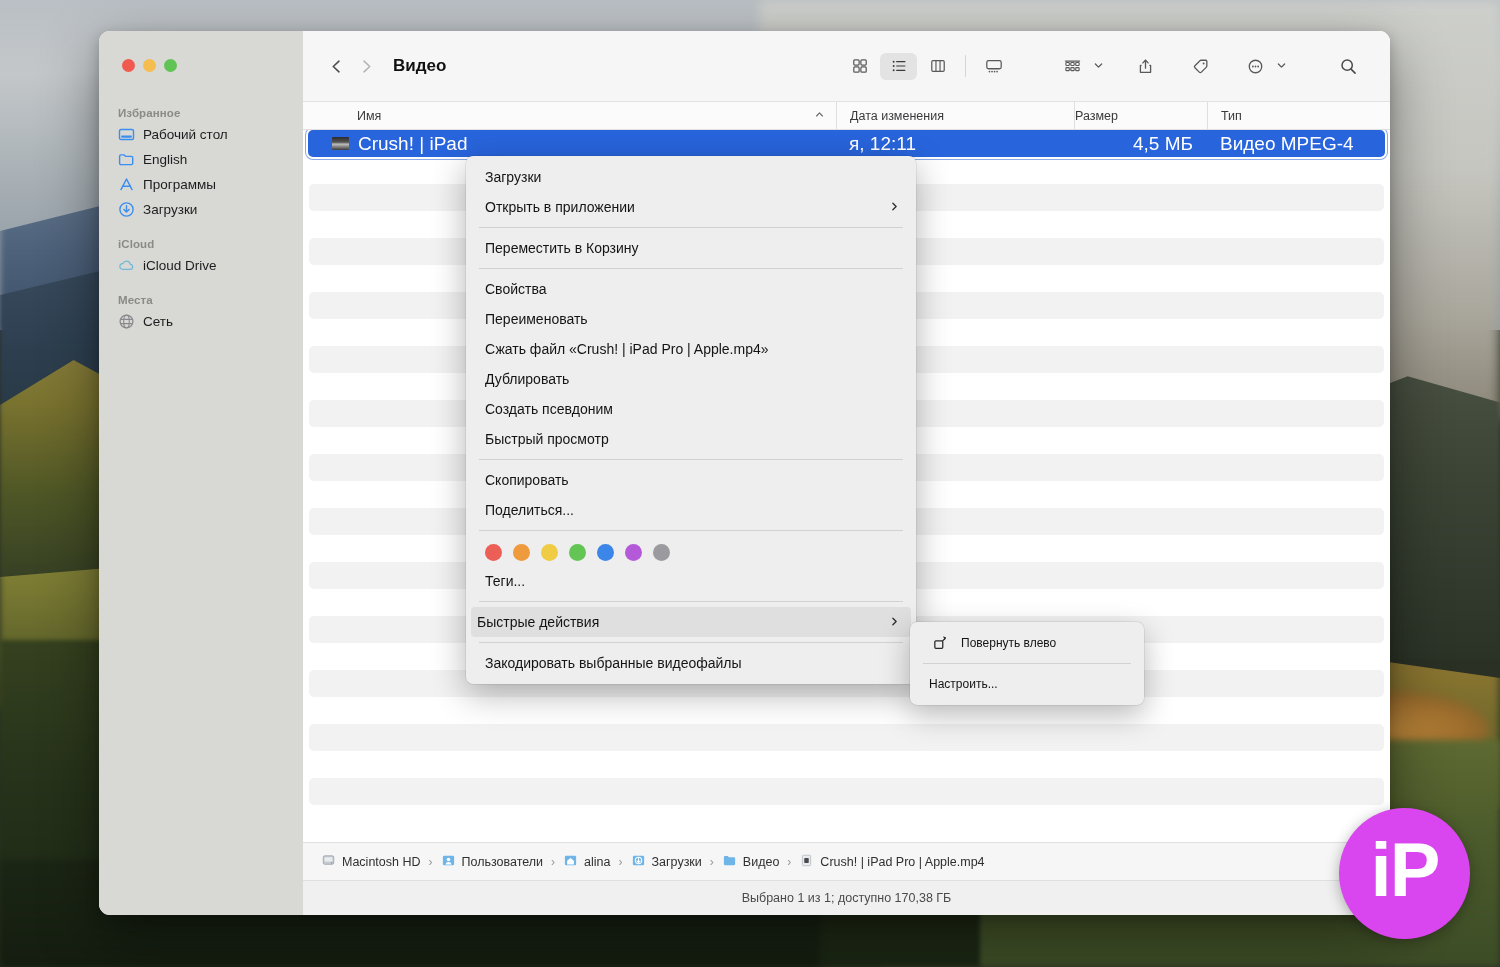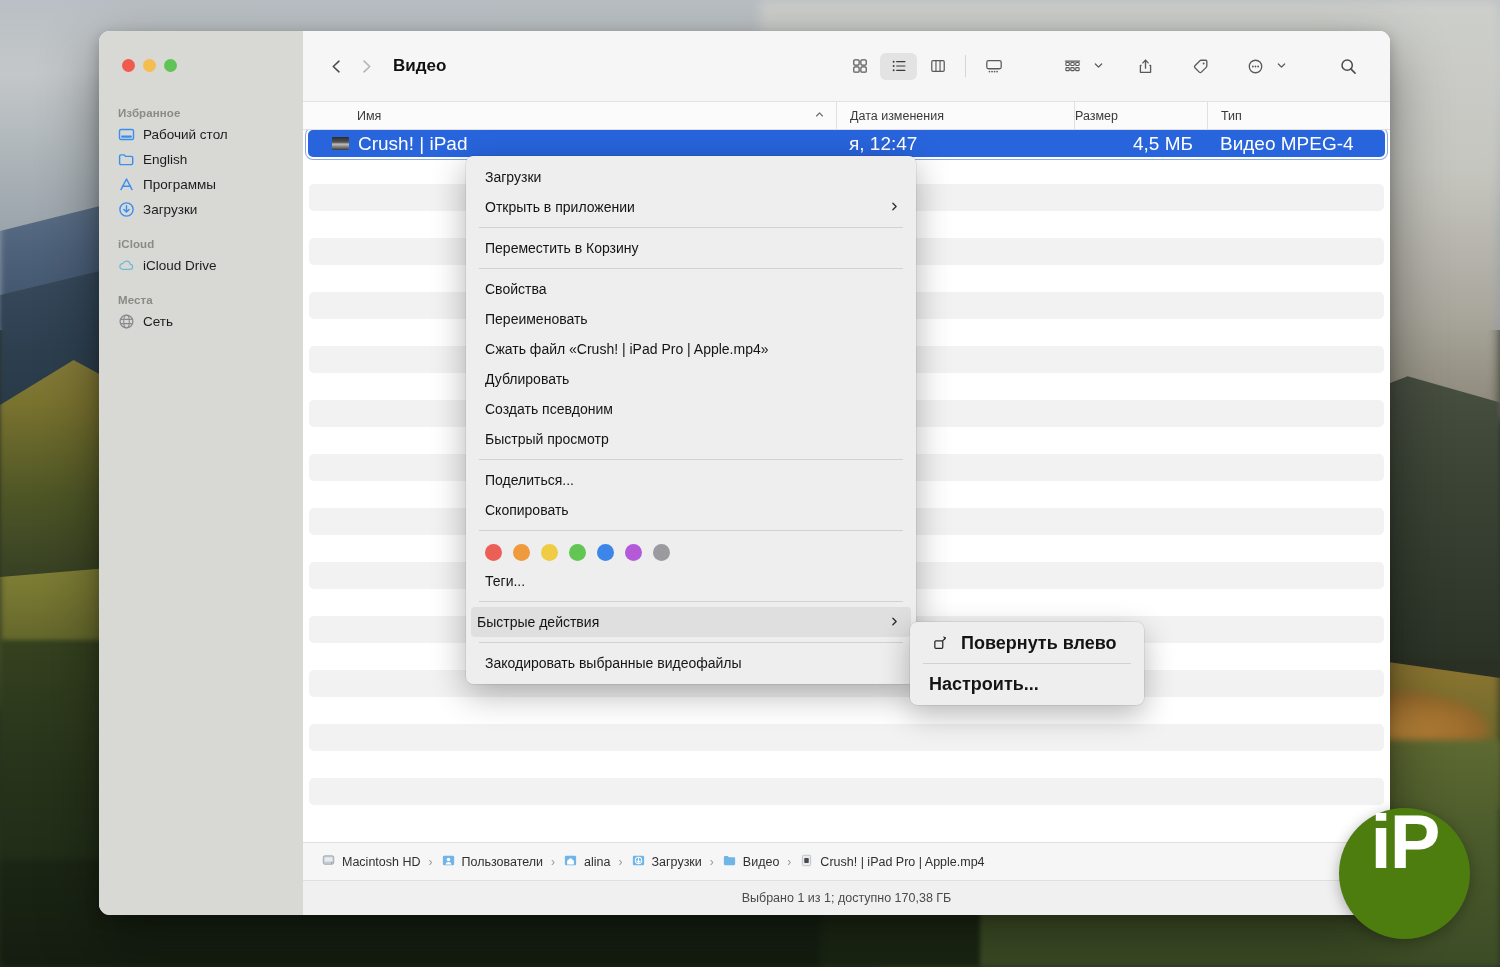"я, 12:47" div.sr-date { text: 12:47 -> 12:11 }
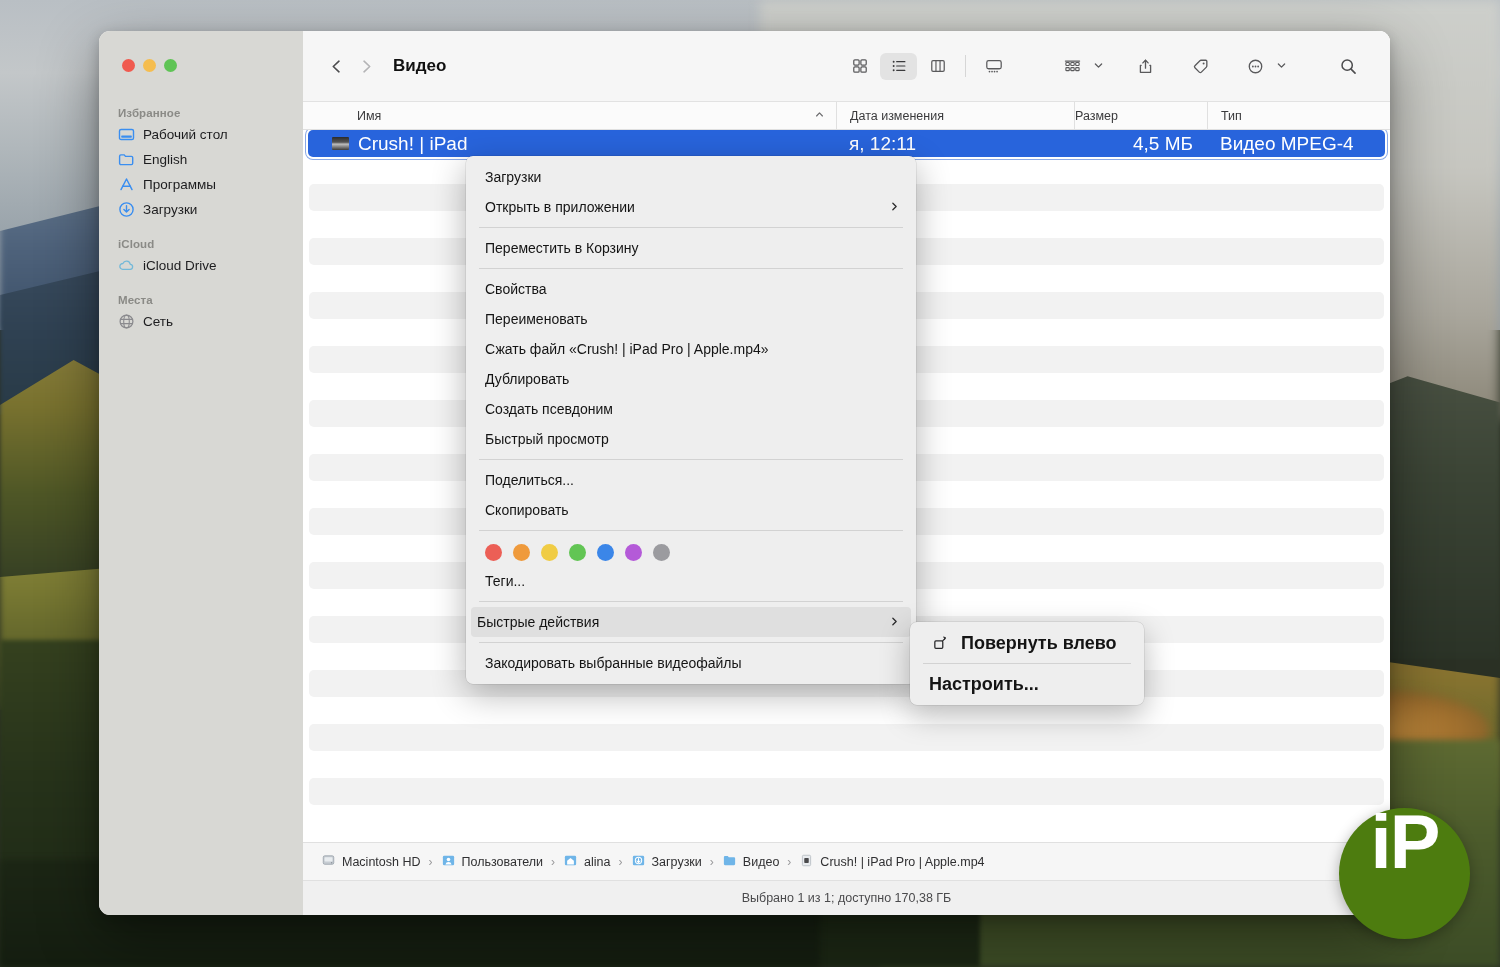"Поделиться..." div.mi { order: before "Скопировать" -> after "Скопировать" }
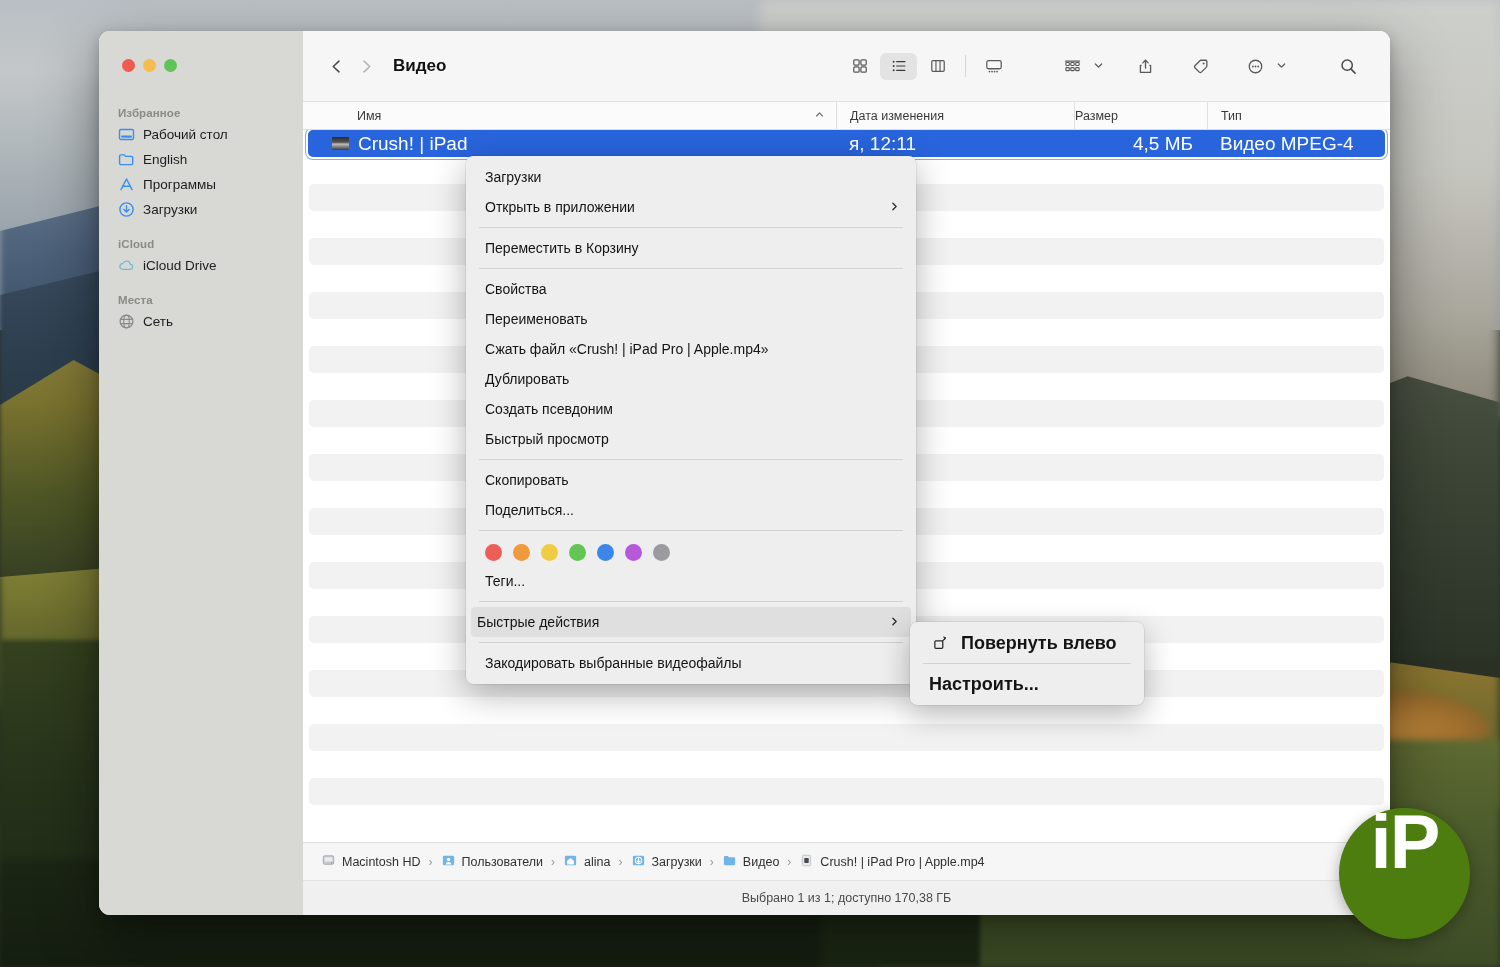"Повернуть влево" #submenu { font-size: 18px -> 12px; font-weight: bold -> none }
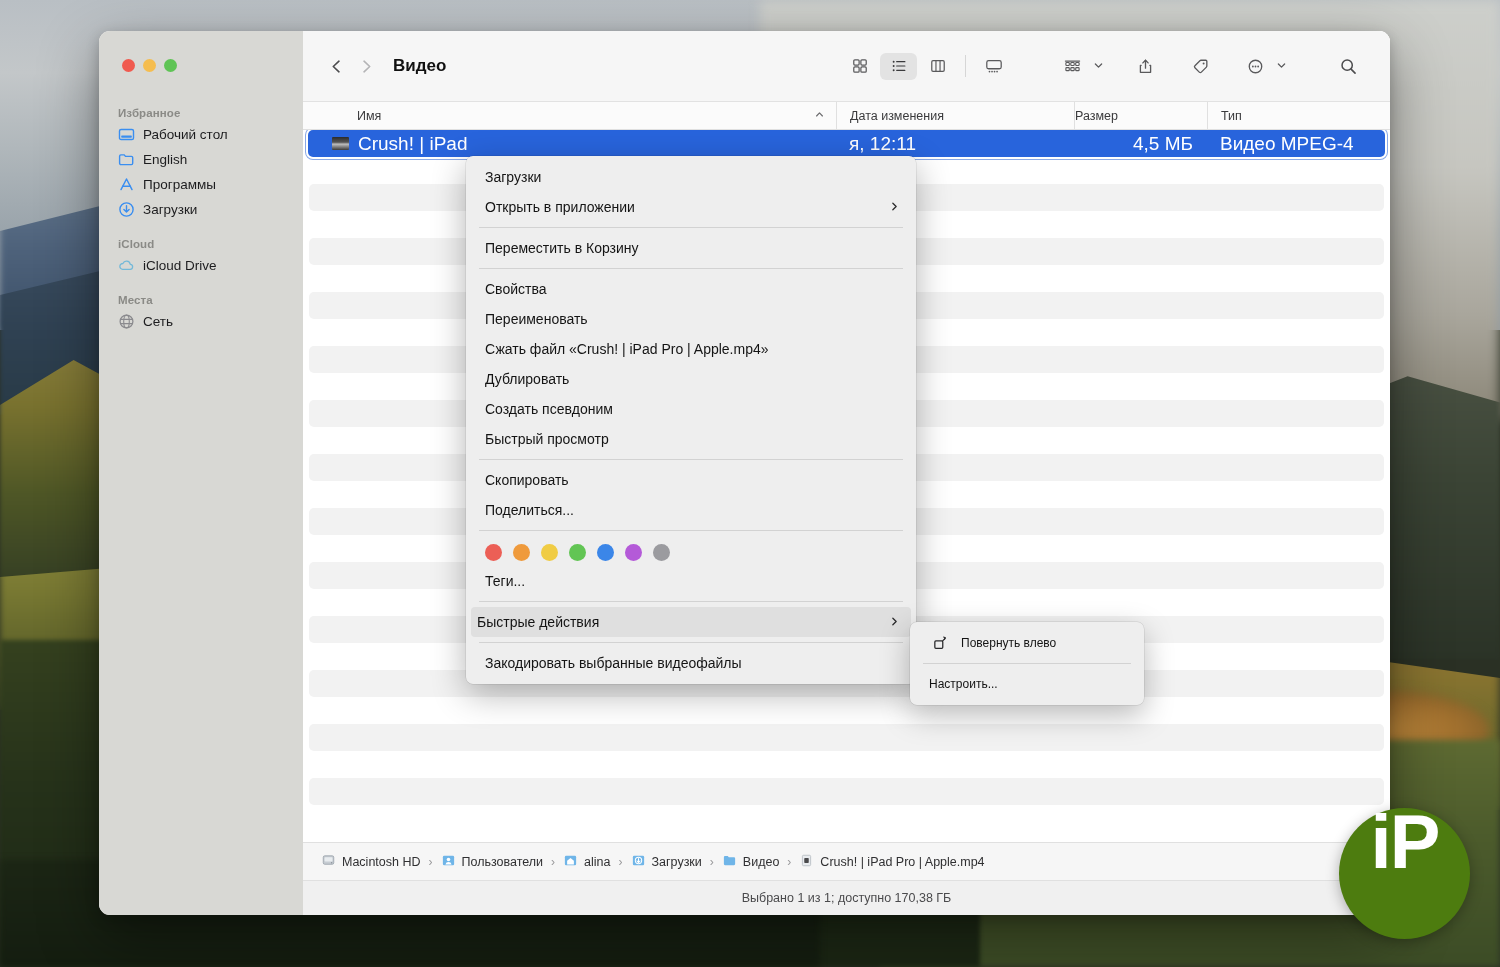"iP" #watermark { align-items: none -> center; background: #4d7c0f -> #d946ef }
